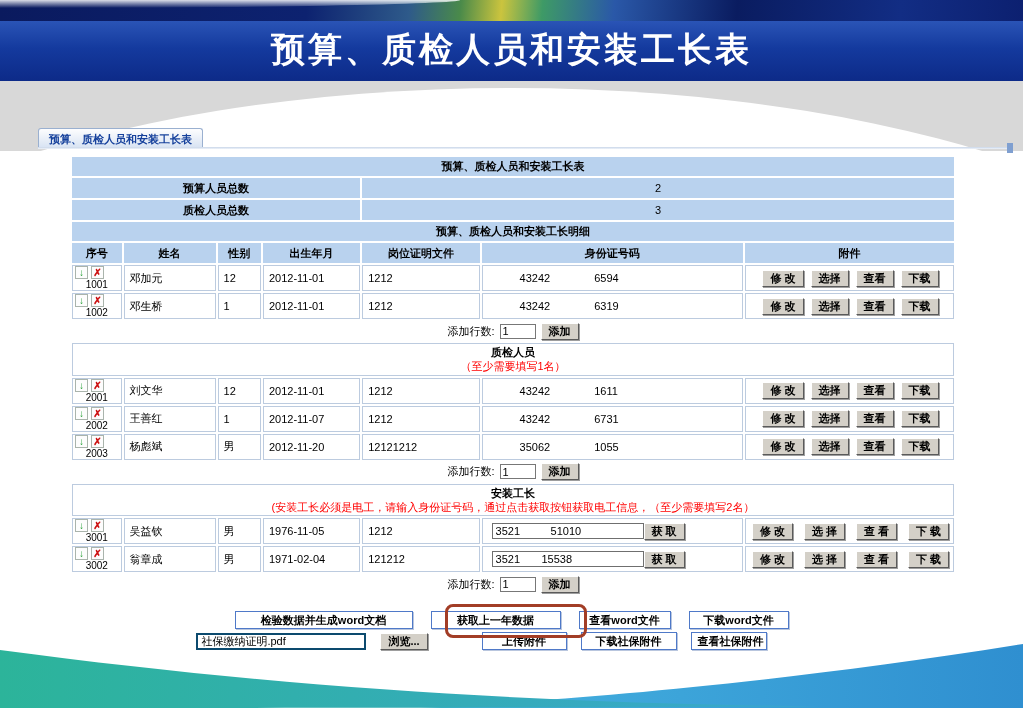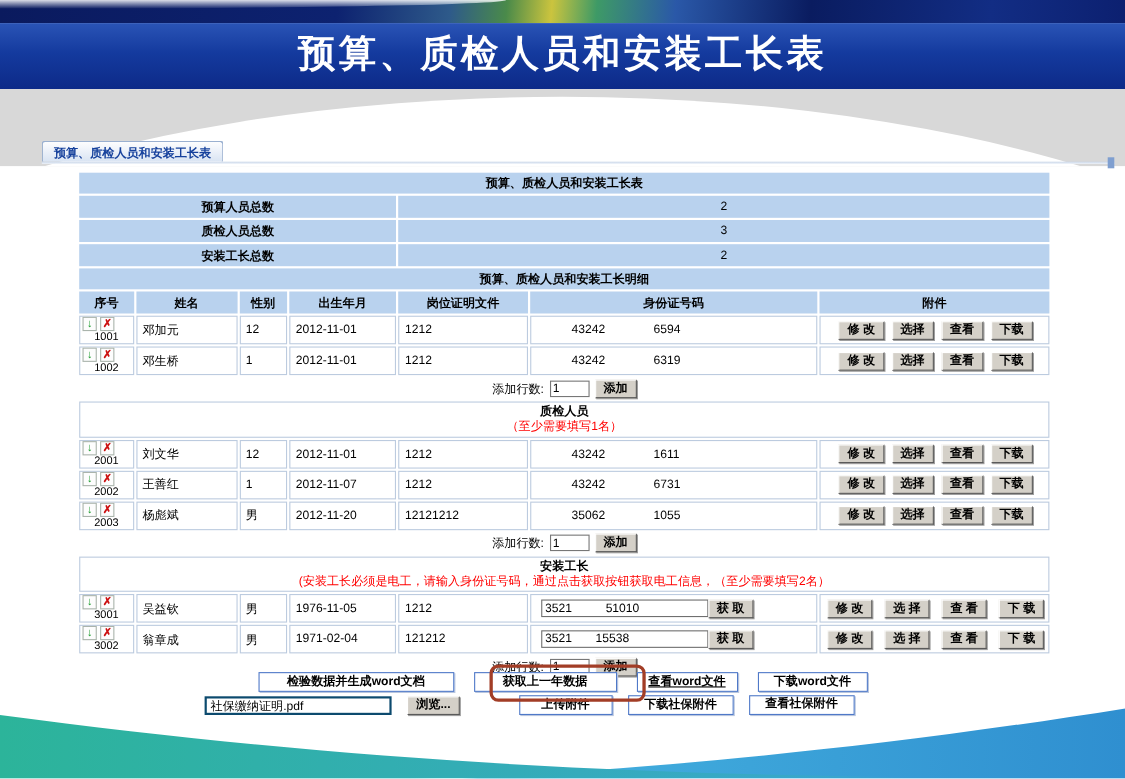"安装工长总数" tr.t-sum { html: <tr> <td>安装工长总数</td> <td>2</td> </tr> -> none }
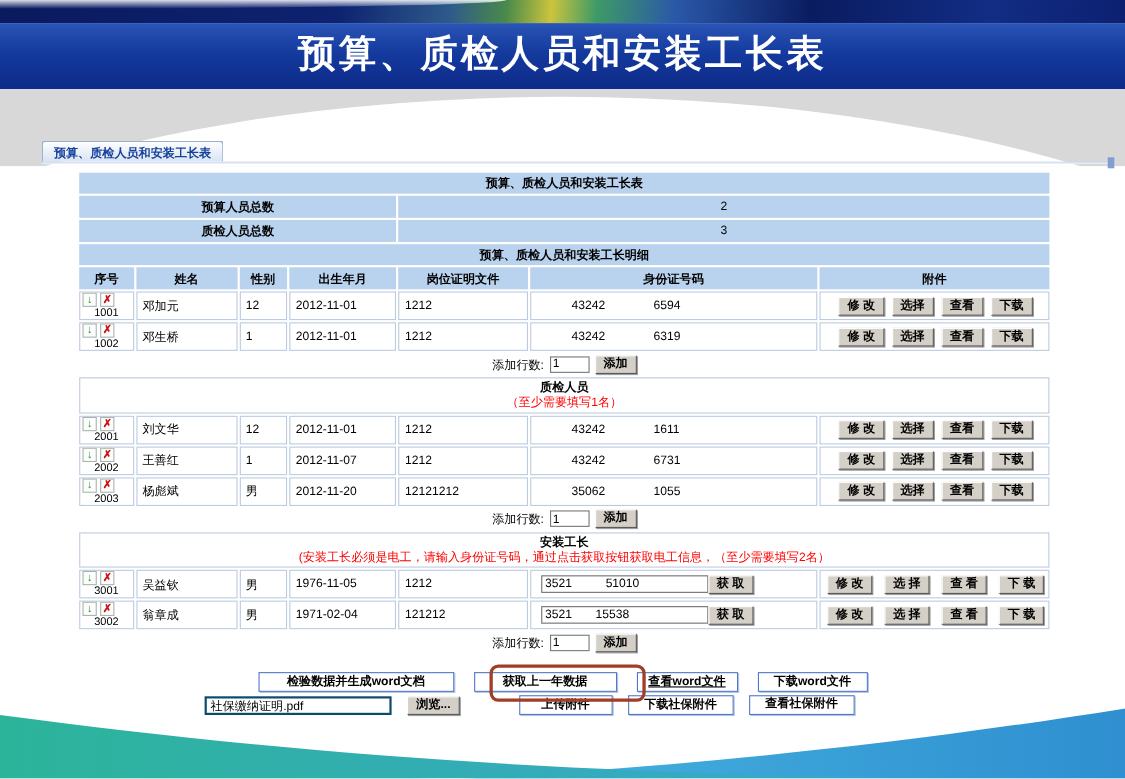"查看word文件" .w-vword { text-decoration: underline -> none }
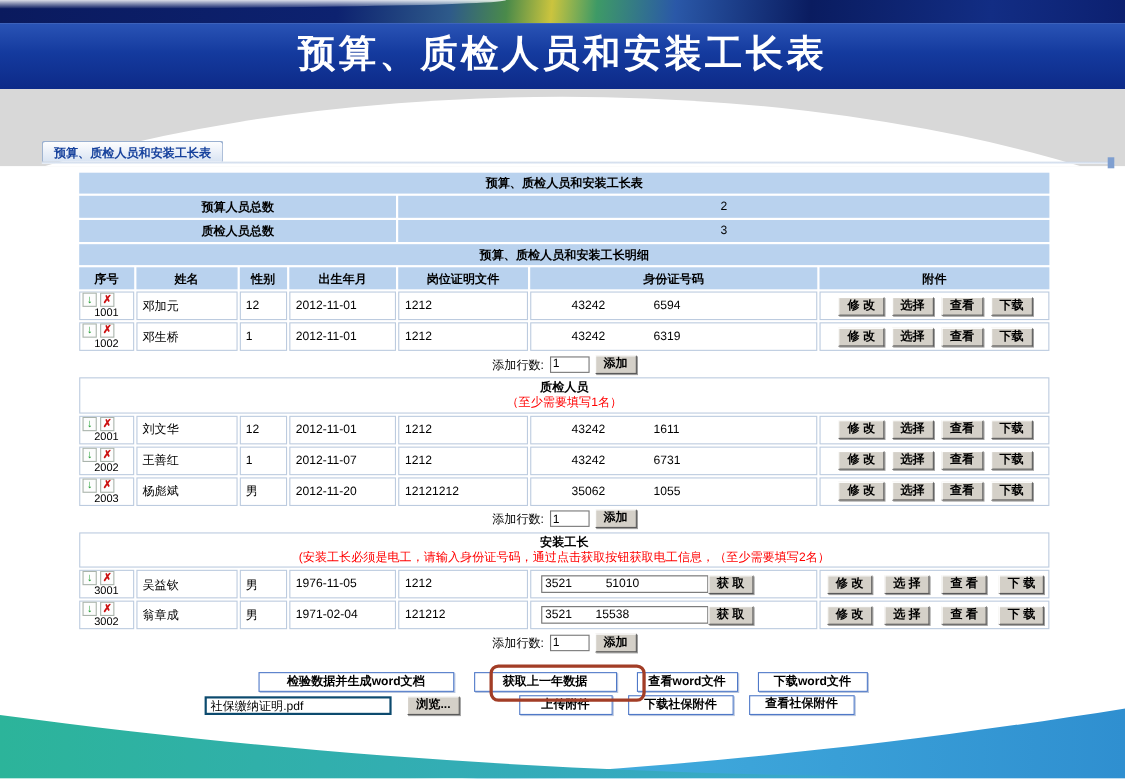"查看社保附件" .w-vsocial { font-family: Liberation Mono, monospace -> none; width: 96px -> 76px }
